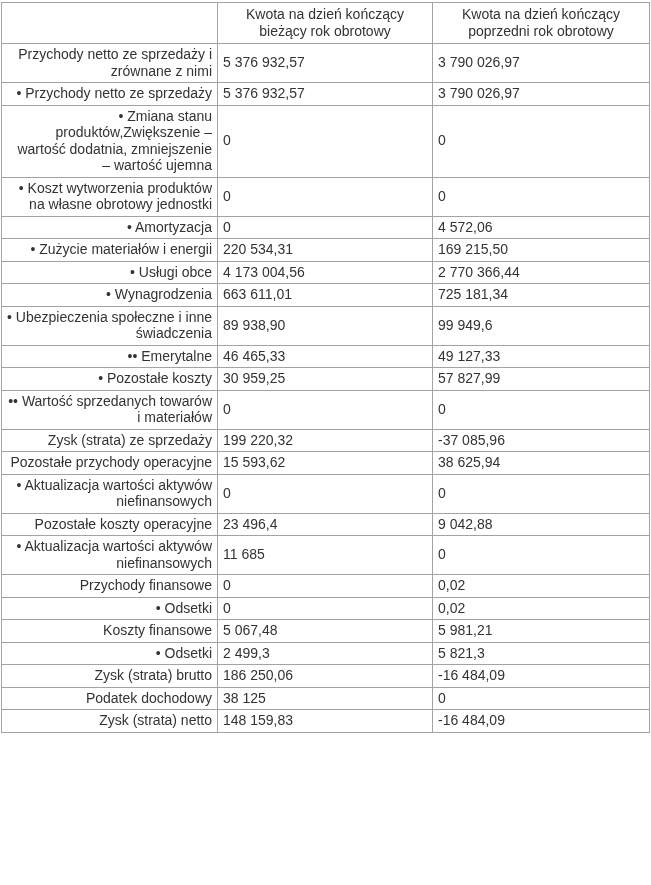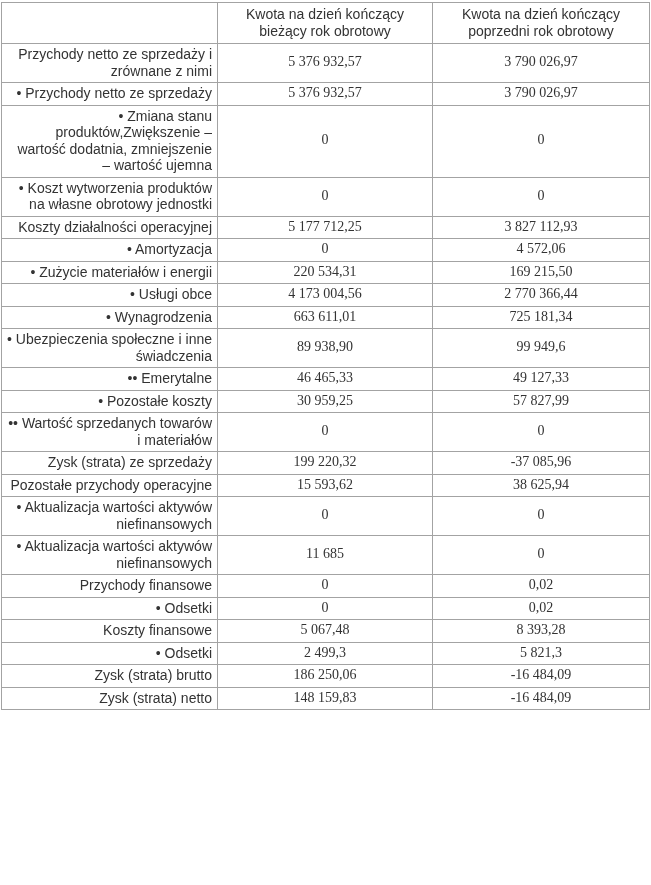"5 376 932,57" table.fin td.val { font-family: Liberation Serif, serif -> none; text-align: center -> none }
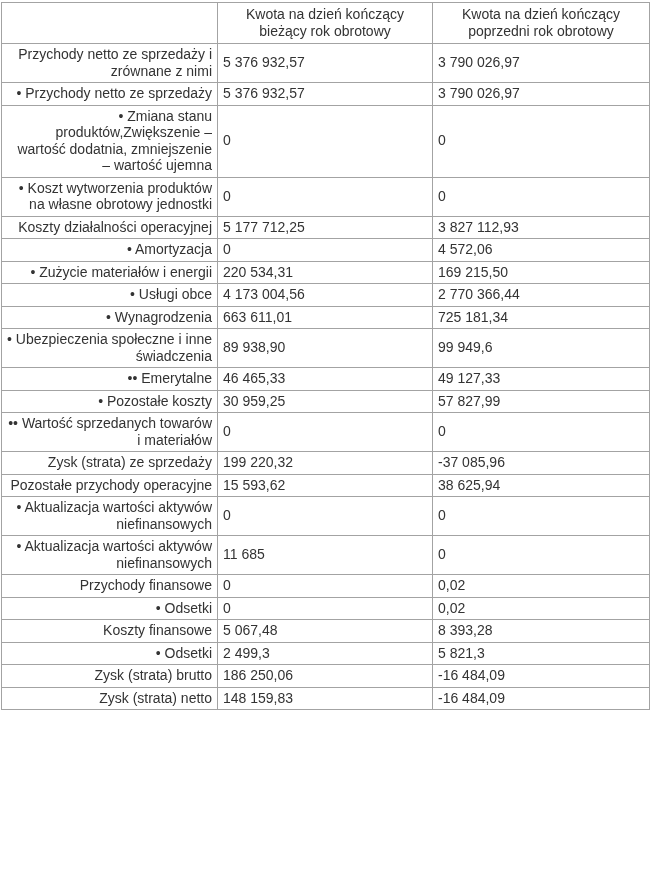"Koszty działalności operacyjnej" tr { html: <tr> <td>Koszty działalności operacyjnej</td> <td>5 177 712,25</td> <td>3 827 112,93</td> </tr> -> none }
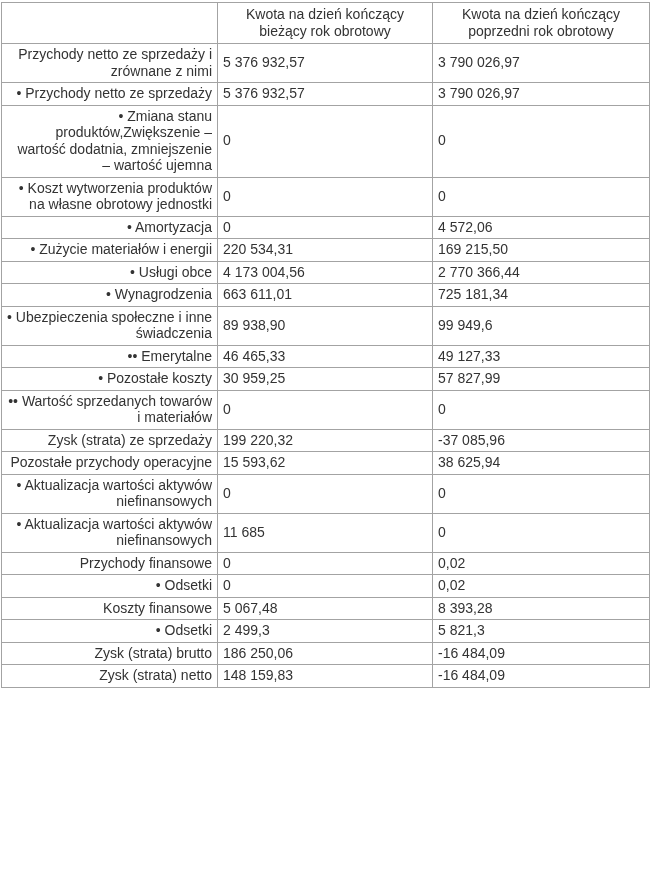"Pozostałe koszty operacyjne" tr { html: none -> <tr> <td>Pozostałe koszty operacyjne</td> <td>23 496,4</td> <td>9 042,88</td> </tr> }
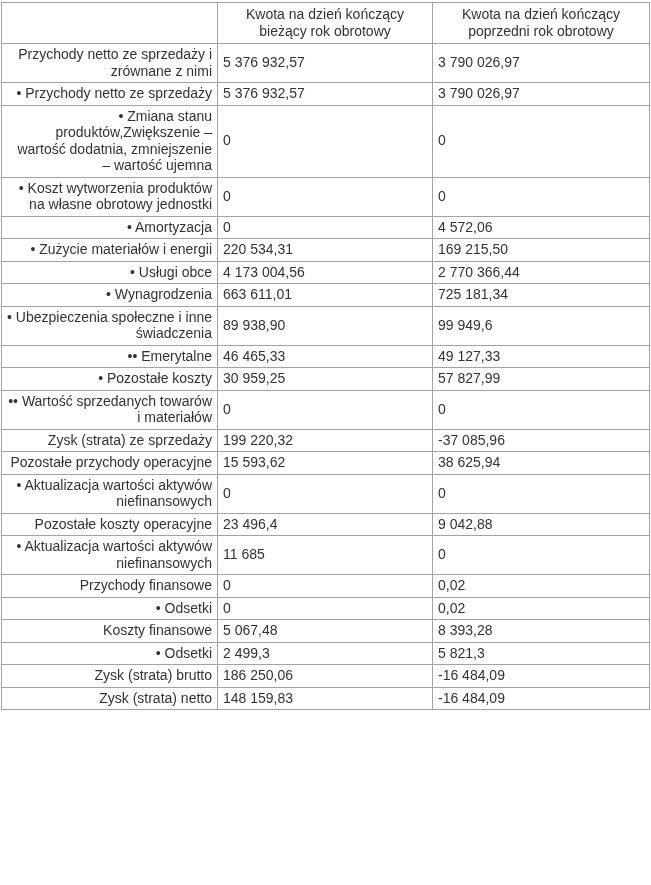"8 393,28" td.val { text: 8 393,28 -> 5 981,21 }
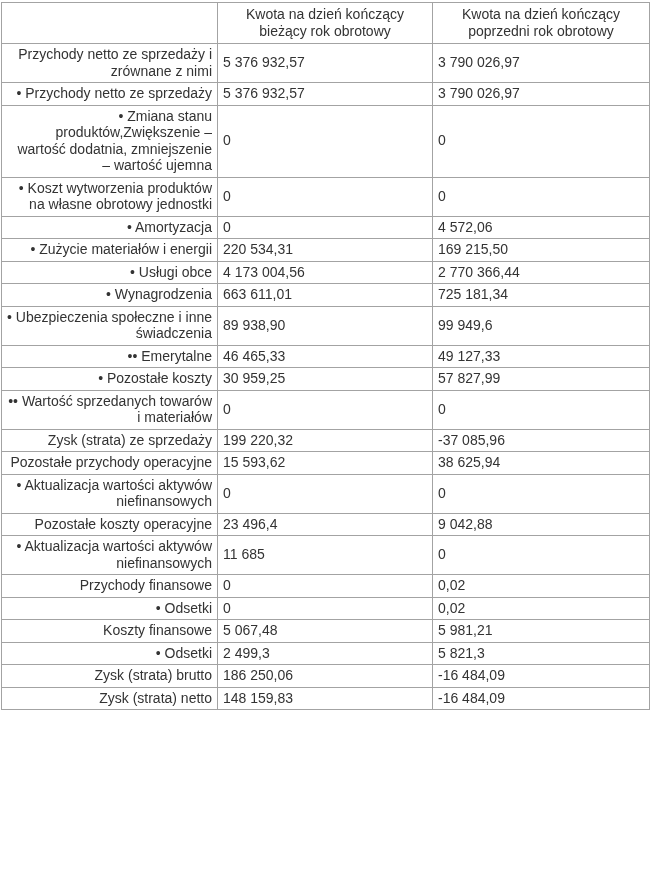"Podatek dochodowy" tr { html: none -> <tr> <td>Podatek dochodowy</td> <td>38 125</td> <td>0</td> </tr> }
